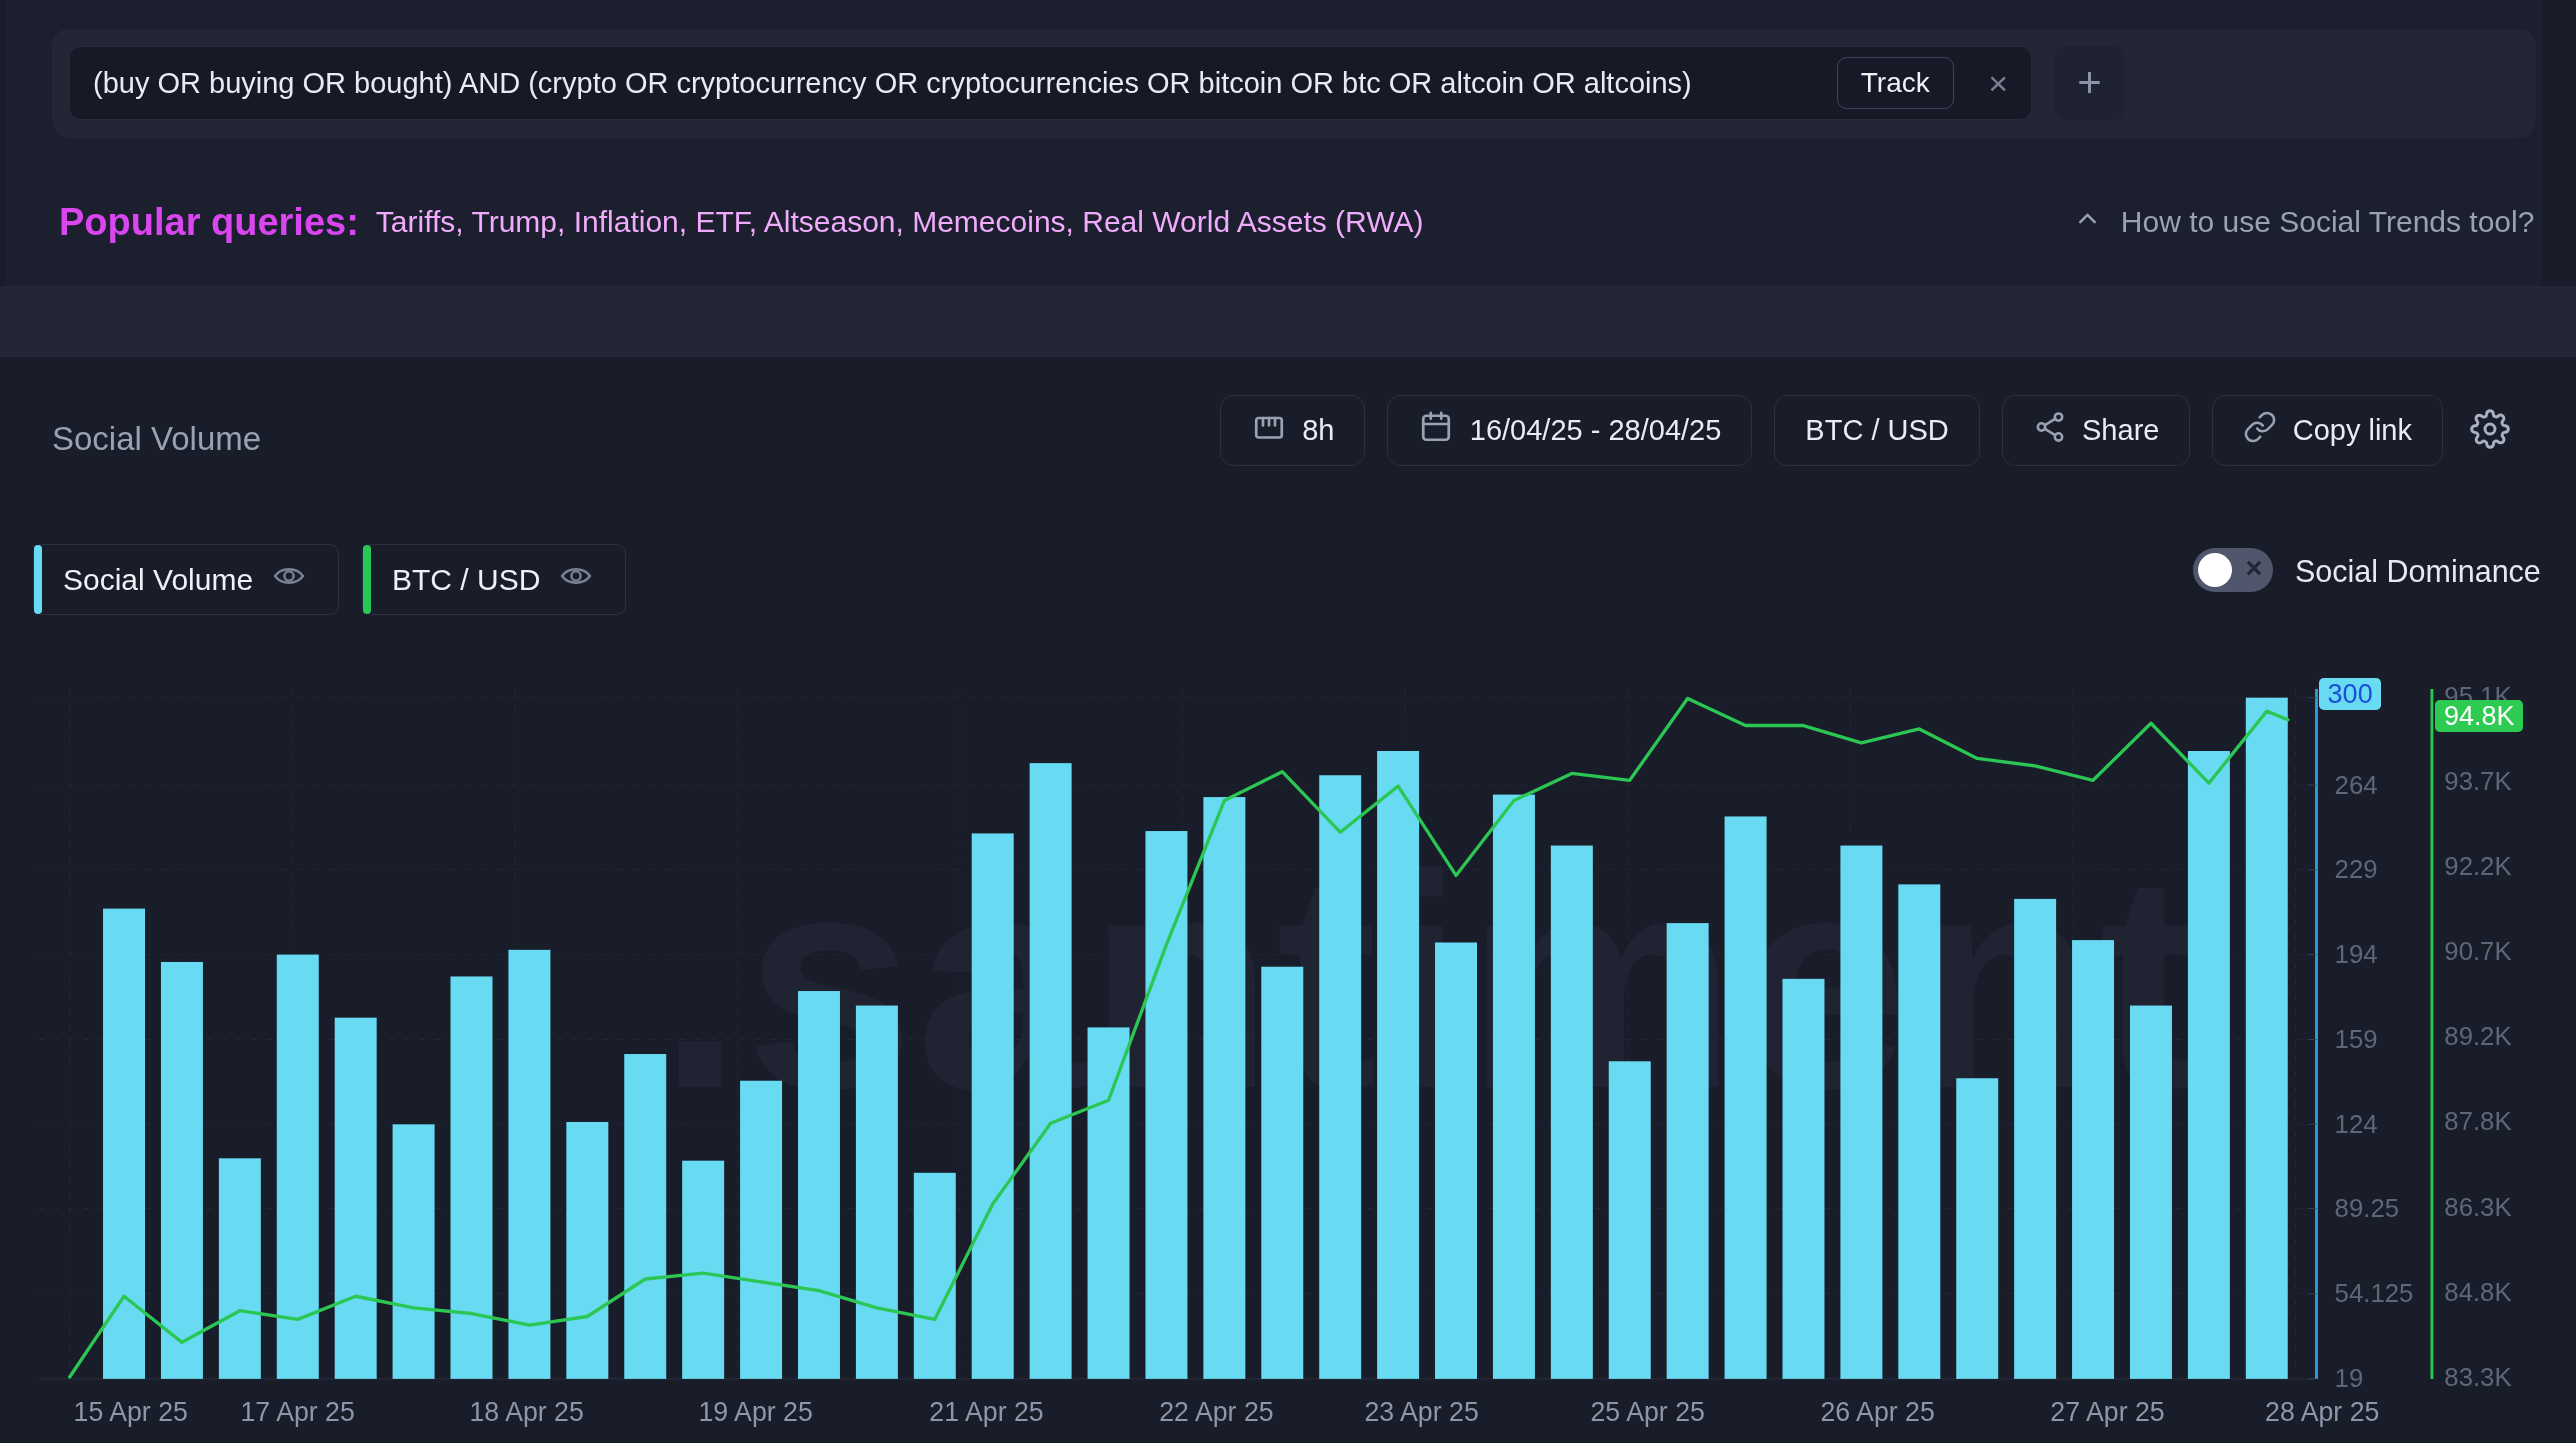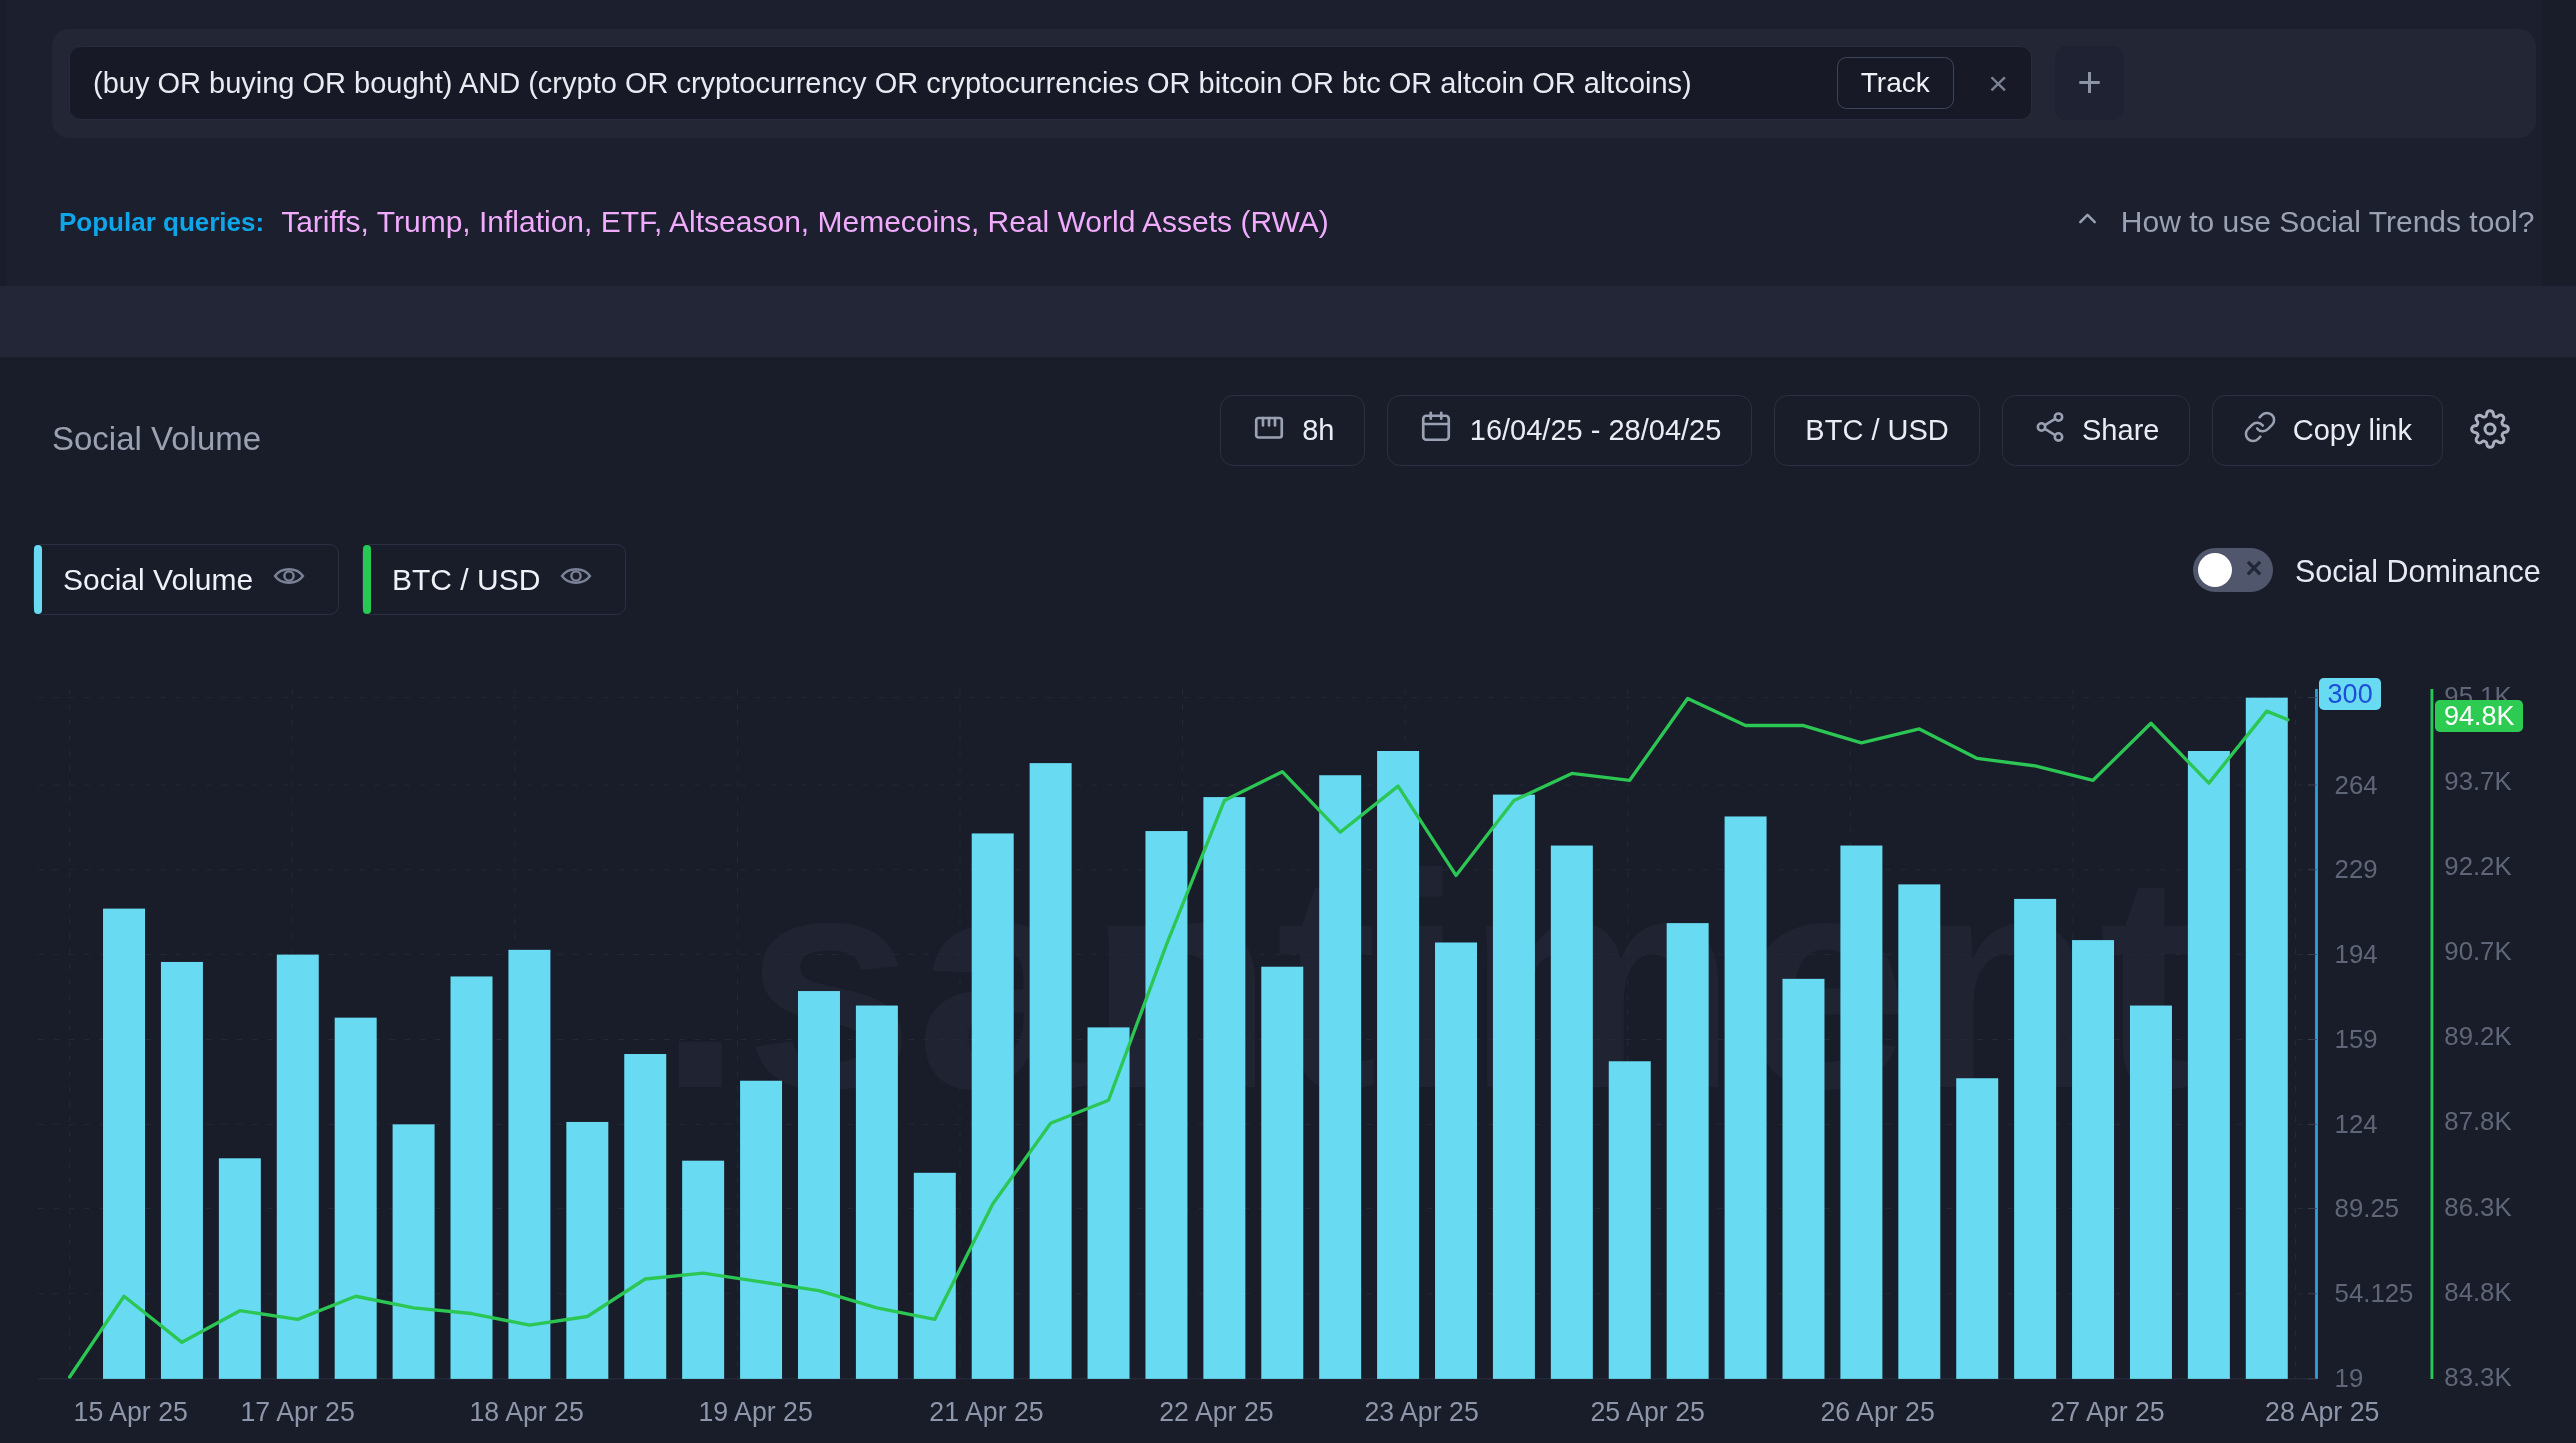"Popular queries:" .popular-label { color: #0ea5e9 -> #d946ef; font-size: 26px -> 38px }
